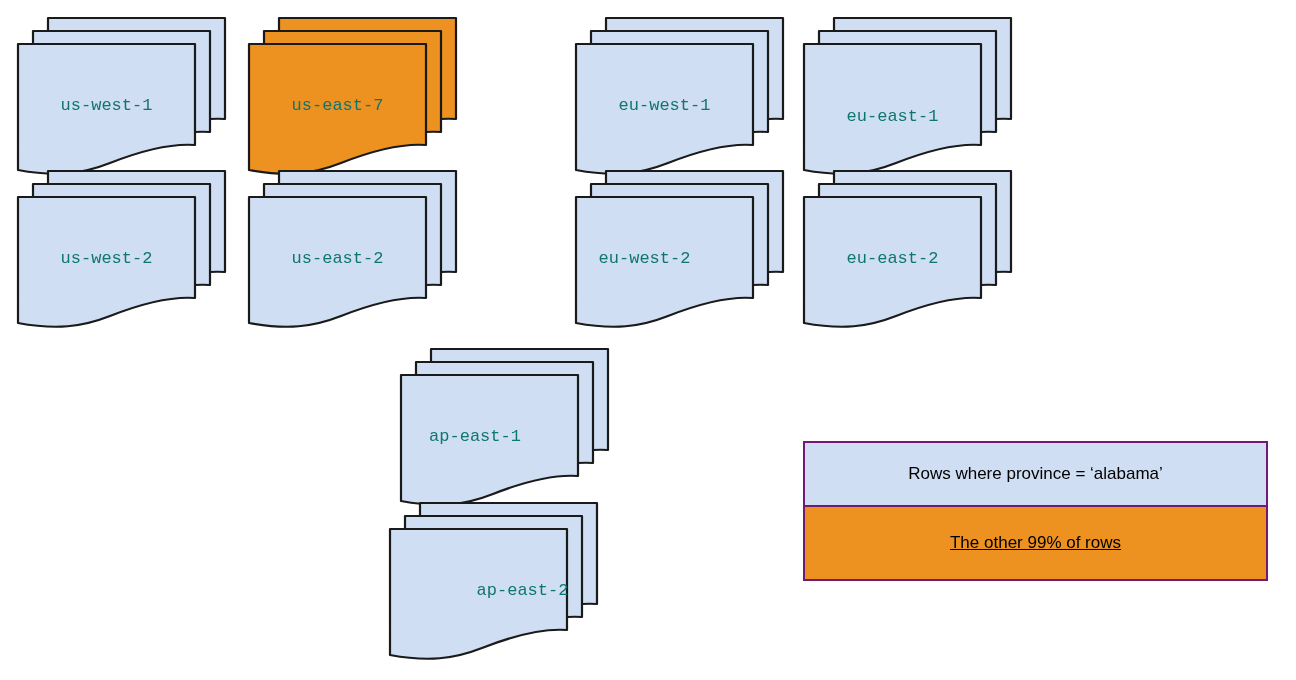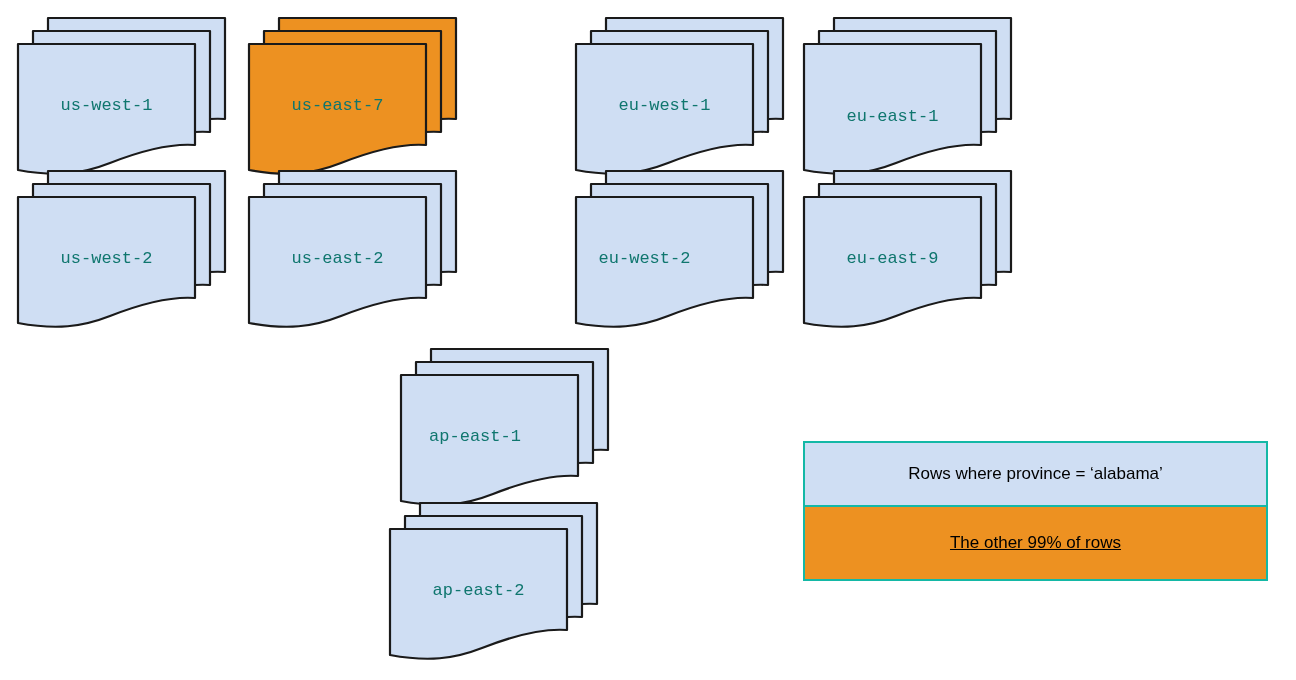"eu-east-9" div.stack-label { text: eu-east-9 -> eu-east-2 }
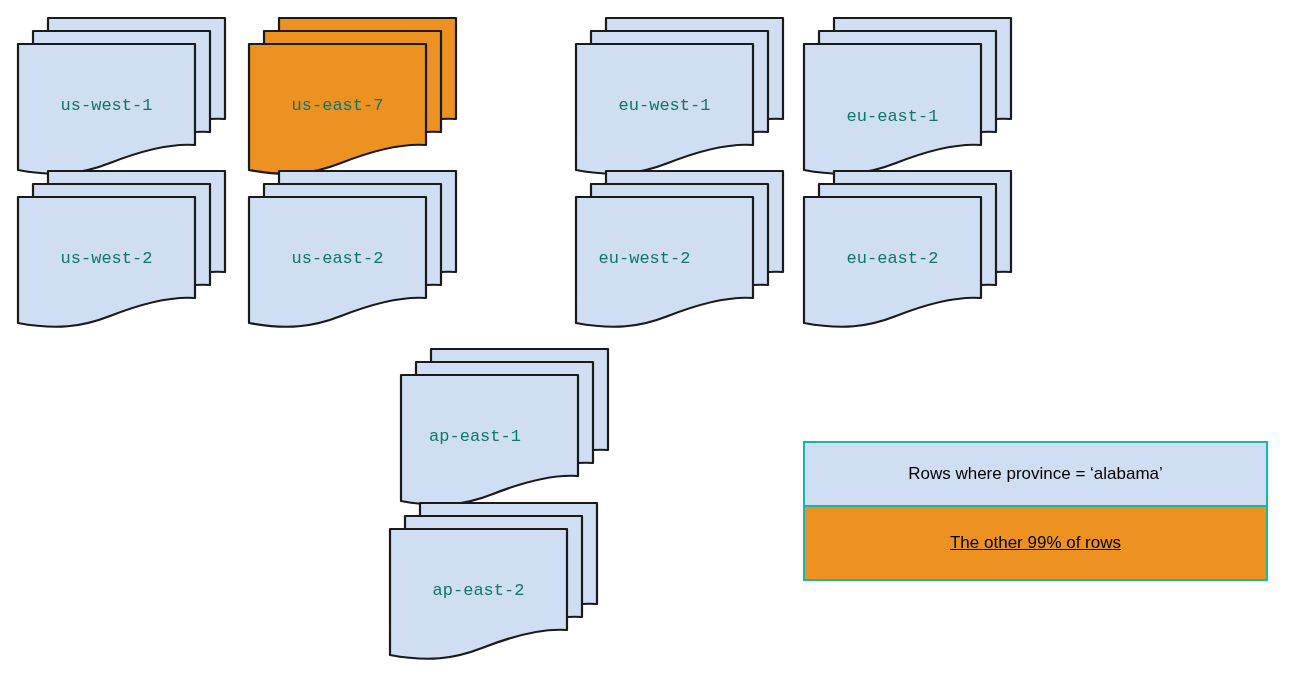"Rows where province = ‘alabama’" .legend-box { border: 2px solid #14b8a6 -> 2px solid #701a75 }
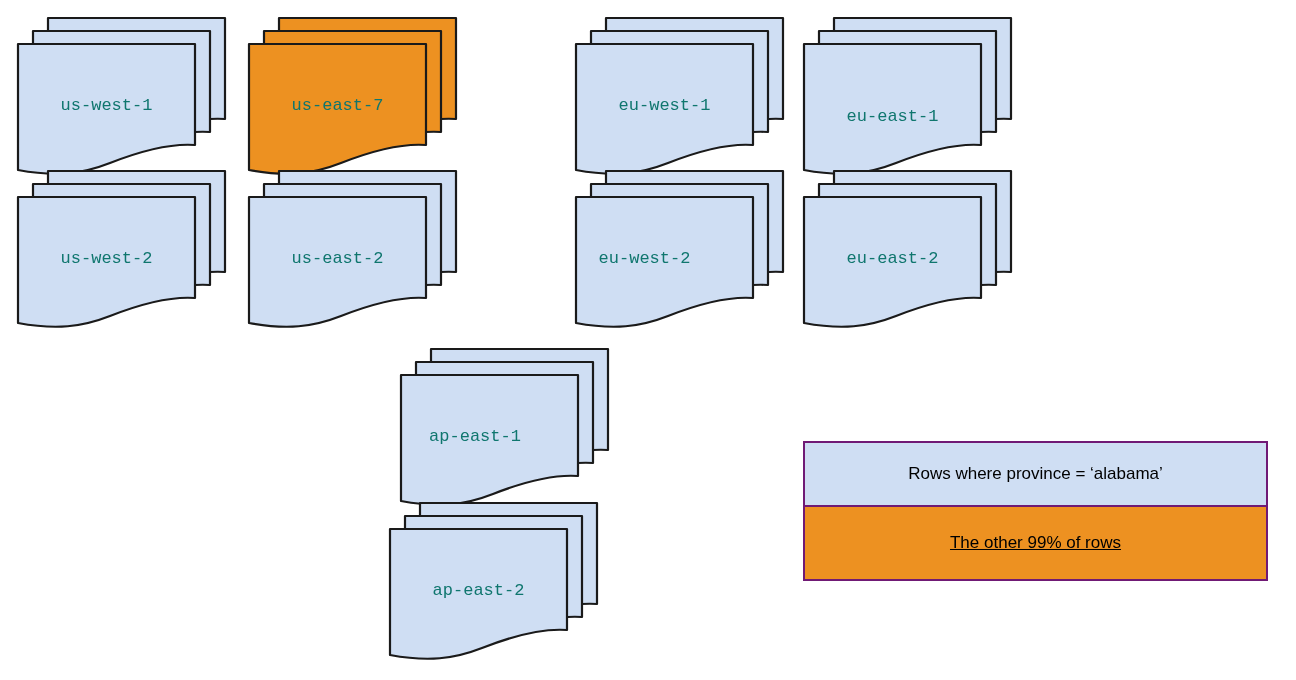"ap-east-2" div.stack-label { padding-left: none -> 44px }
